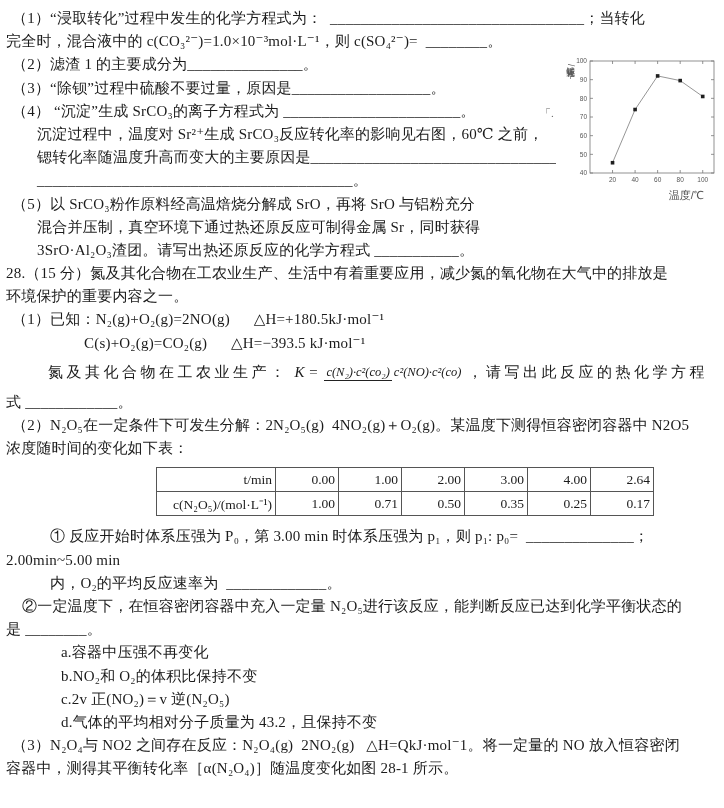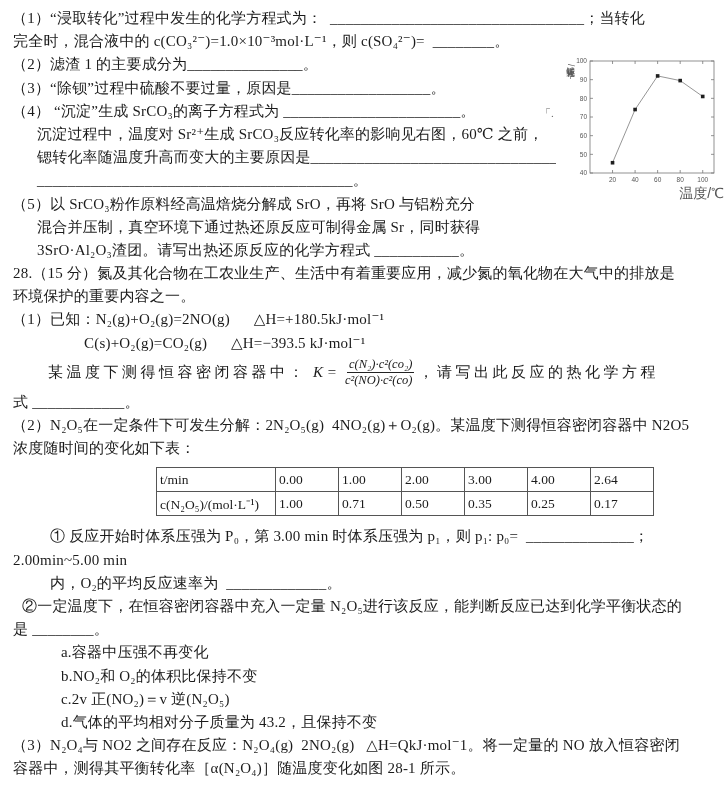"完全时，混合液中的 c(CO₃²⁻)=1.0×10⁻³mol·L⁻¹，则" .ml2 { margin-left: 9px -> 2px }
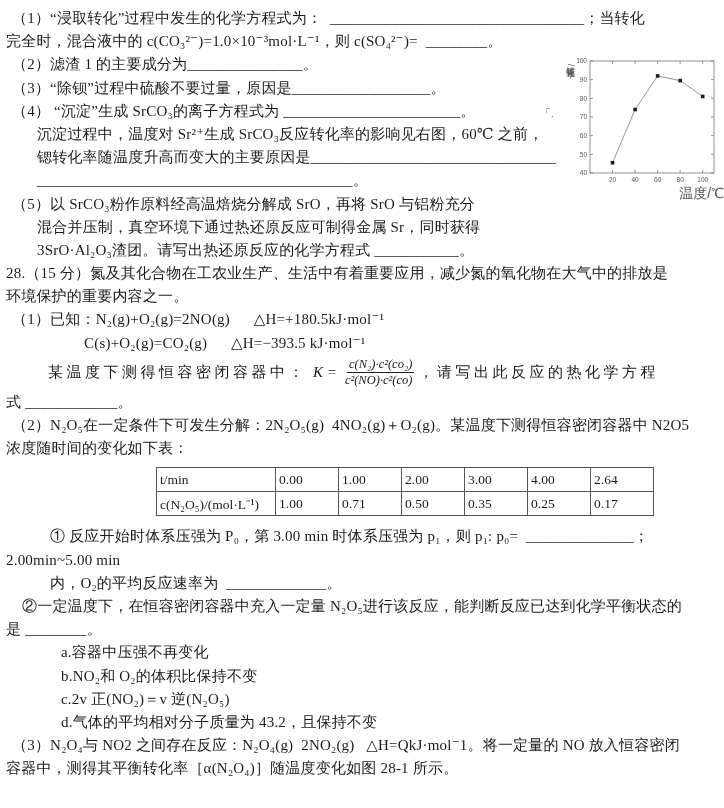"温度/℃" .chart .xlab { font-size: 14px -> 11px; right: 0 -> 20px }
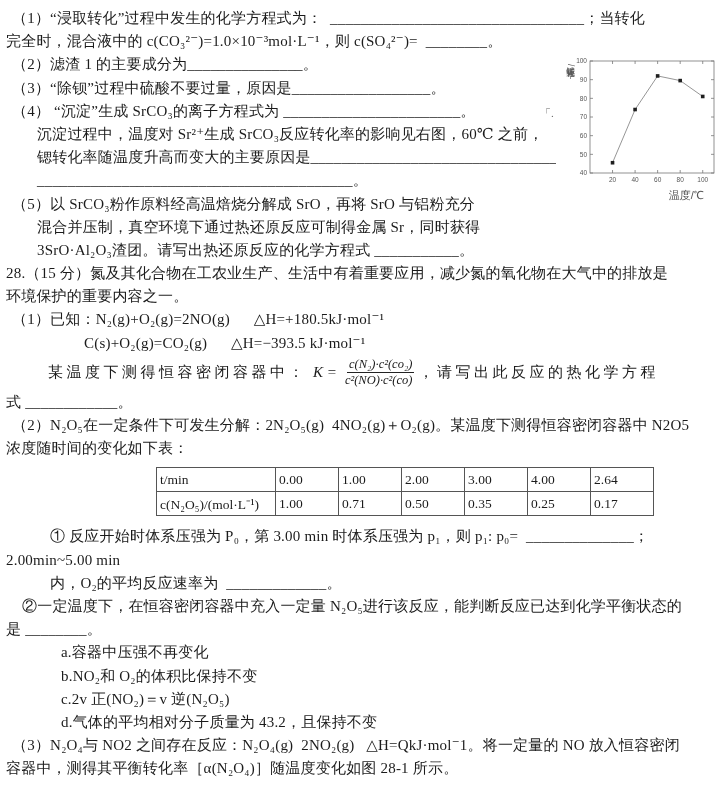"某温度下测得恒容密闭容器中：" span.kprefix { text: 某温度下测得恒容密闭容器中 -> 氮及其化合物在工农业生产 }
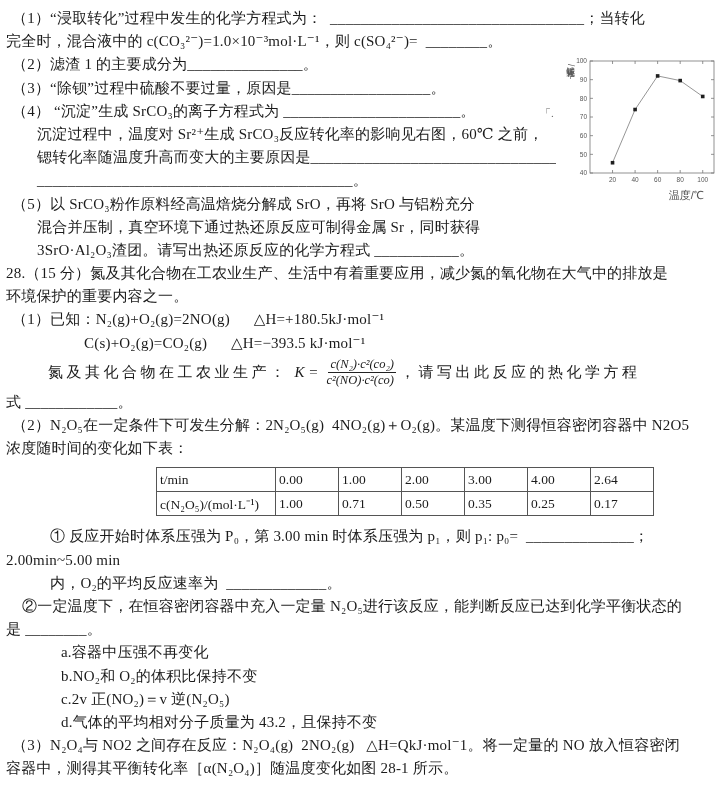"c(N₂)·c²(co₂)" .frac { align-items: flex-end -> center; flex-direction: column -> row }
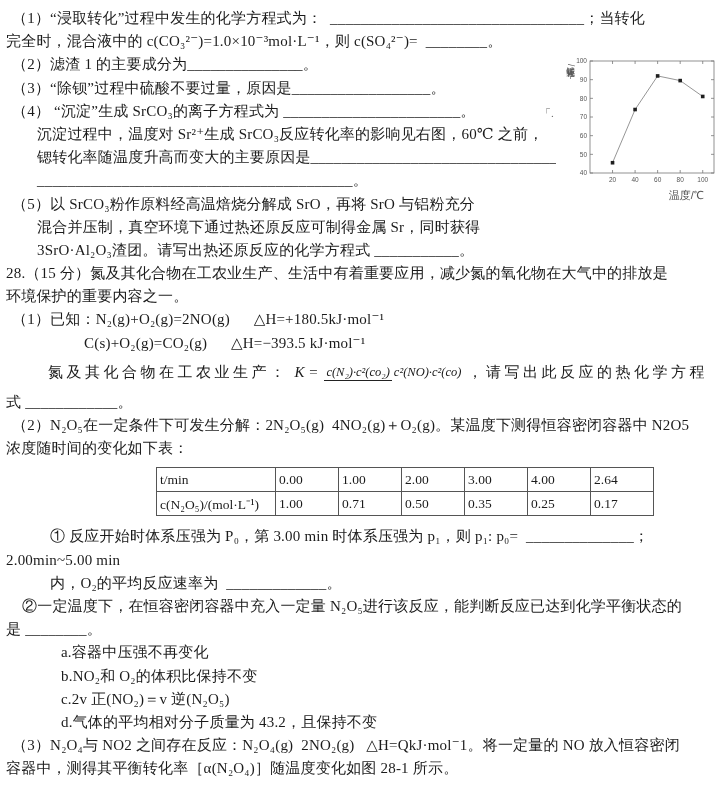"t/min" table.data td { text-align: left -> right }
